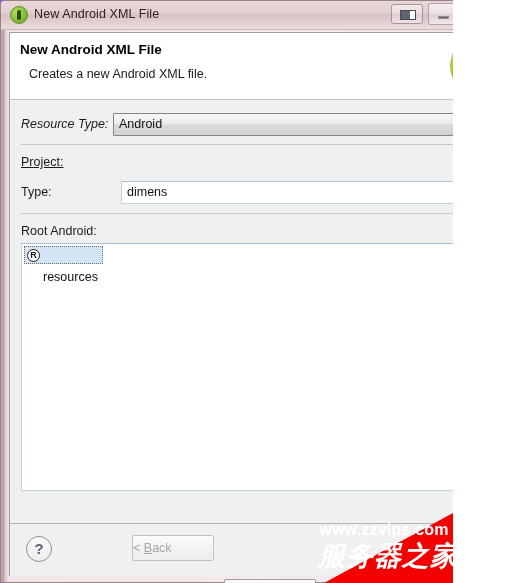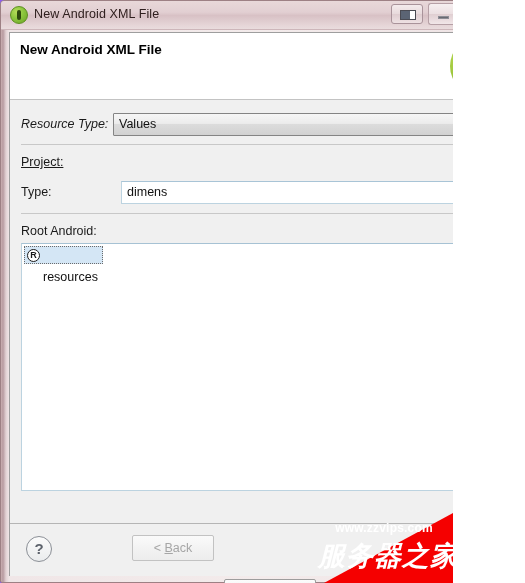"Creates a new Android XML" div.dlg-subtitle { html: none -> <div>Creates a new Android XML file.</div> }
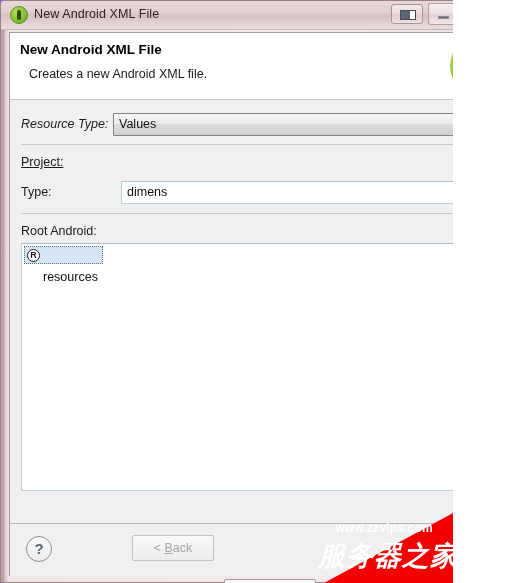"Values" div.combo-text { text: Values -> Android }
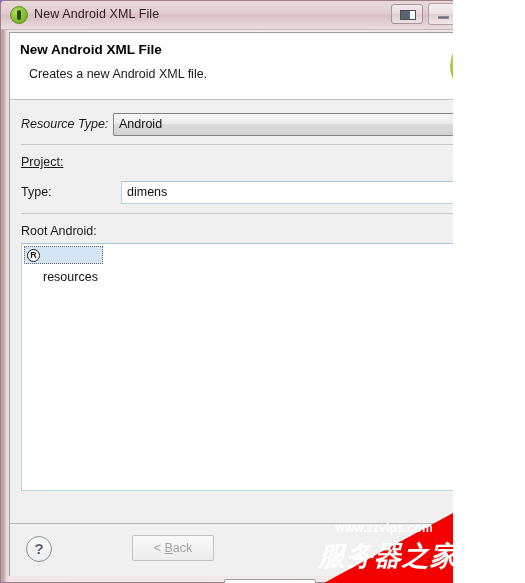"www.zzvips.com" .wm-line1 { font-size: 12px -> 16px }
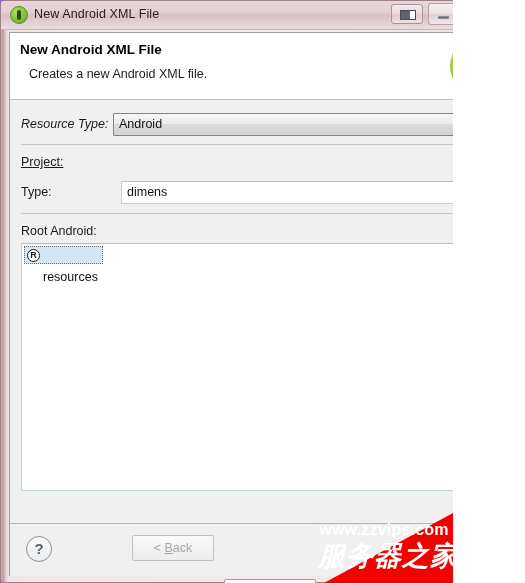"< Back" .wbtn { text-align: center -> none }
